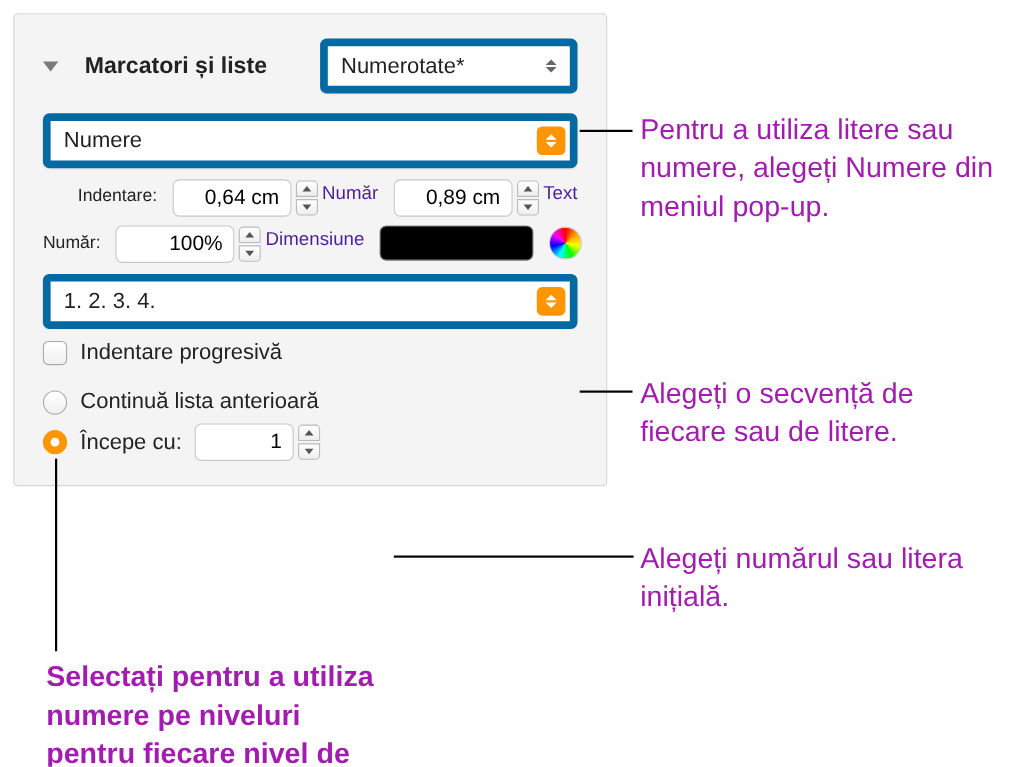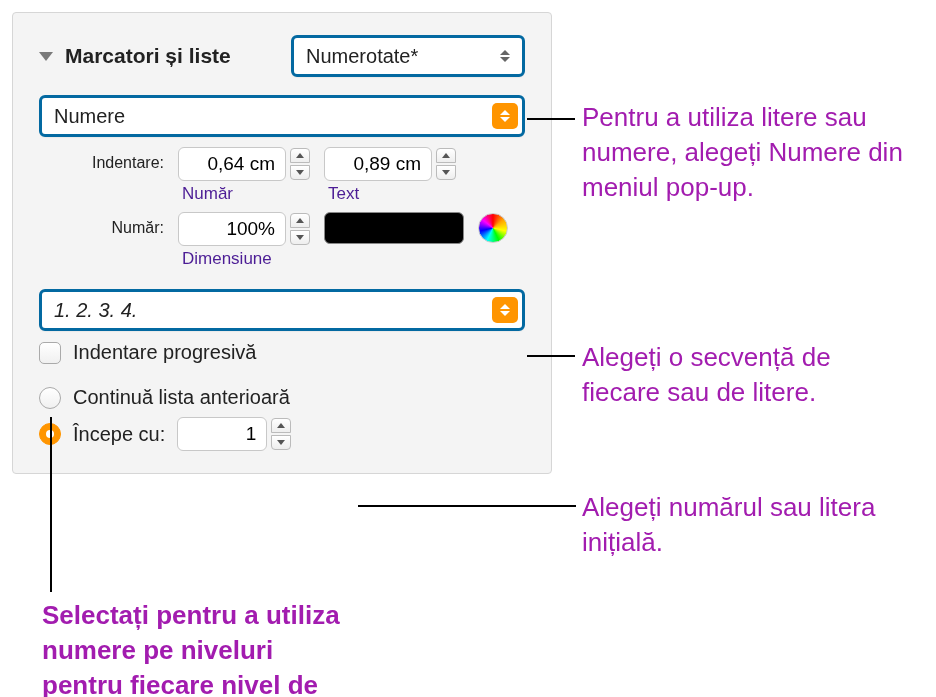"Marcatori și liste" .header-row { gap: 12px -> 24px }
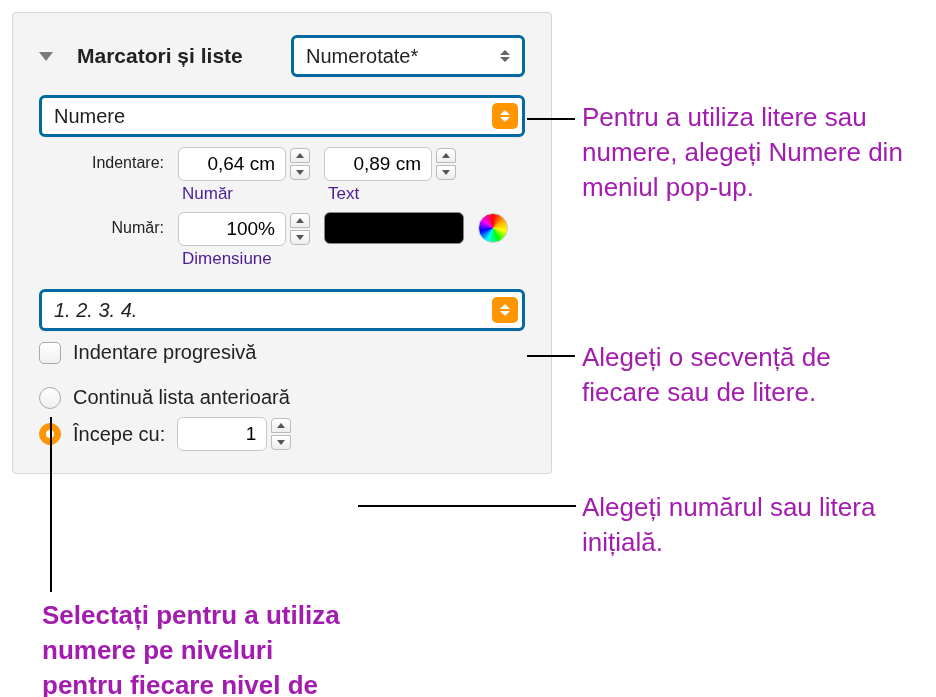"Numerotate*" .dropdown { border: 3px solid #0369a1 -> 7px solid #0369a1 }
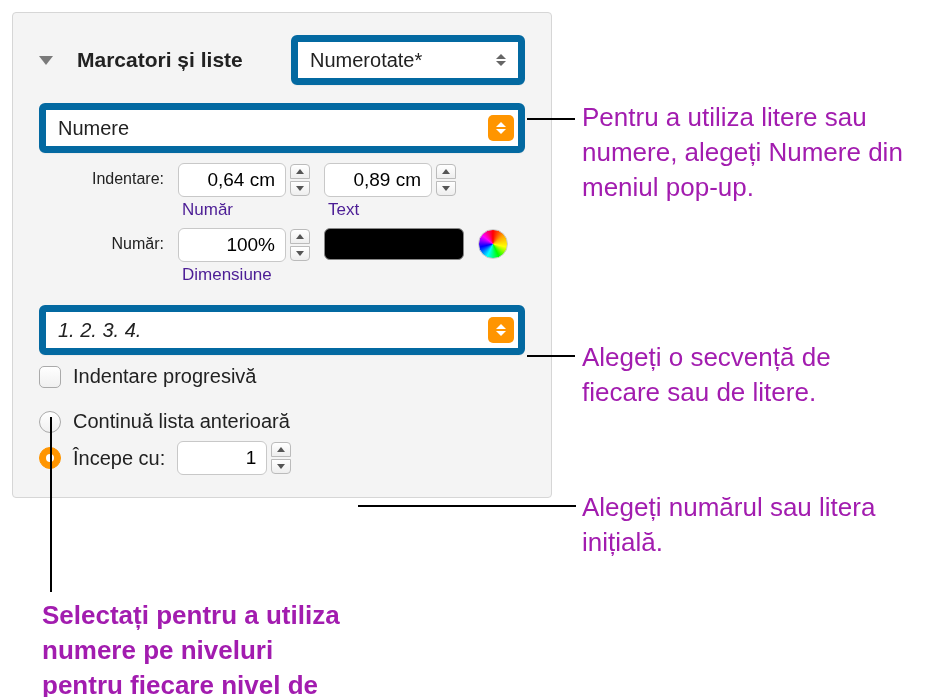"0,64 cm" .stepcol { flex-direction: column -> none }
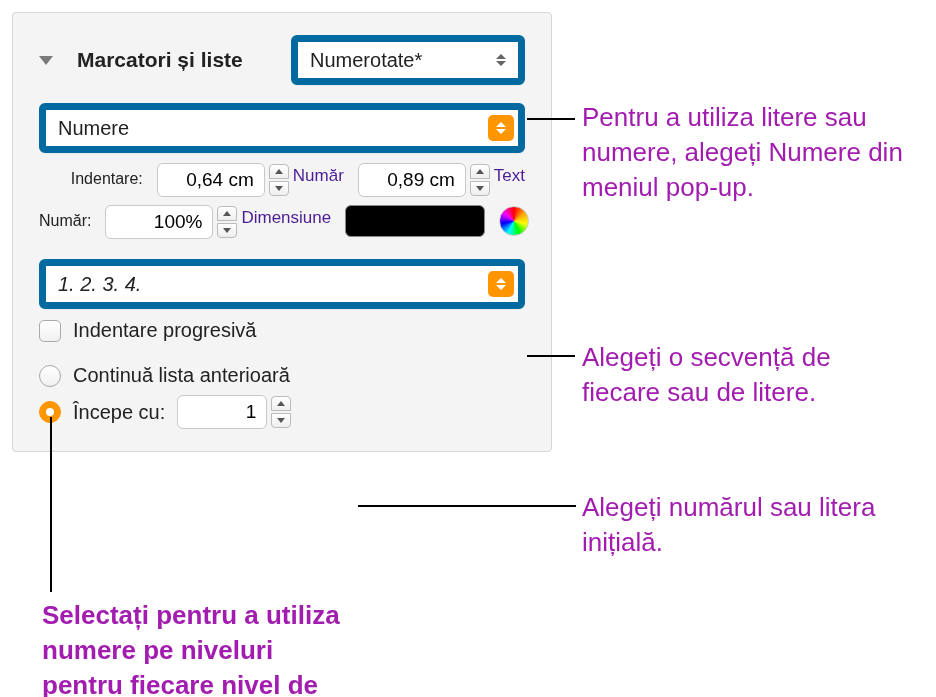"1. 2. 3. 4." div.dropdown { font-style: italic -> none; margin-top: 20px -> 10px }
